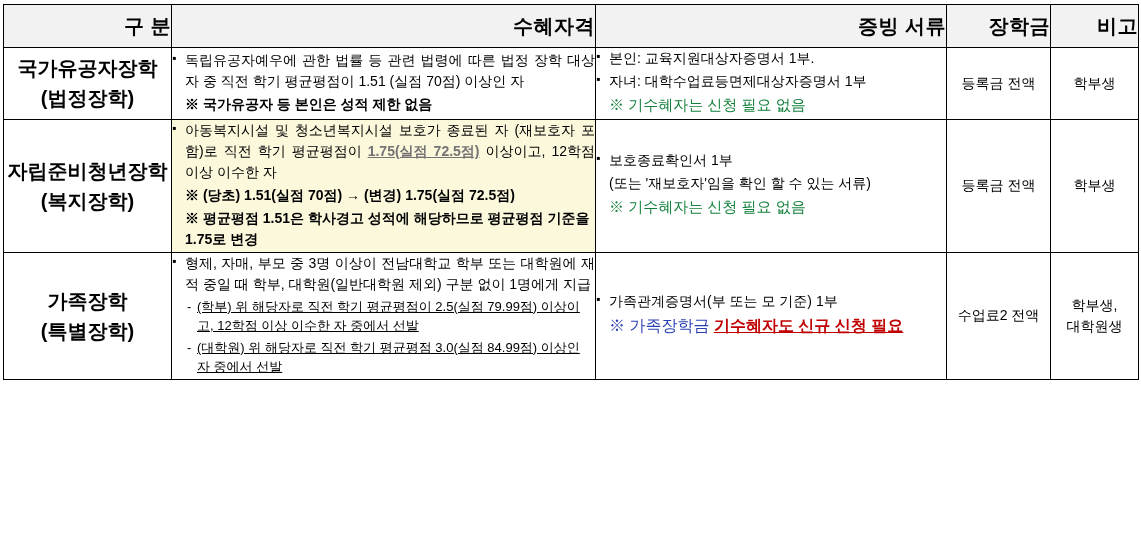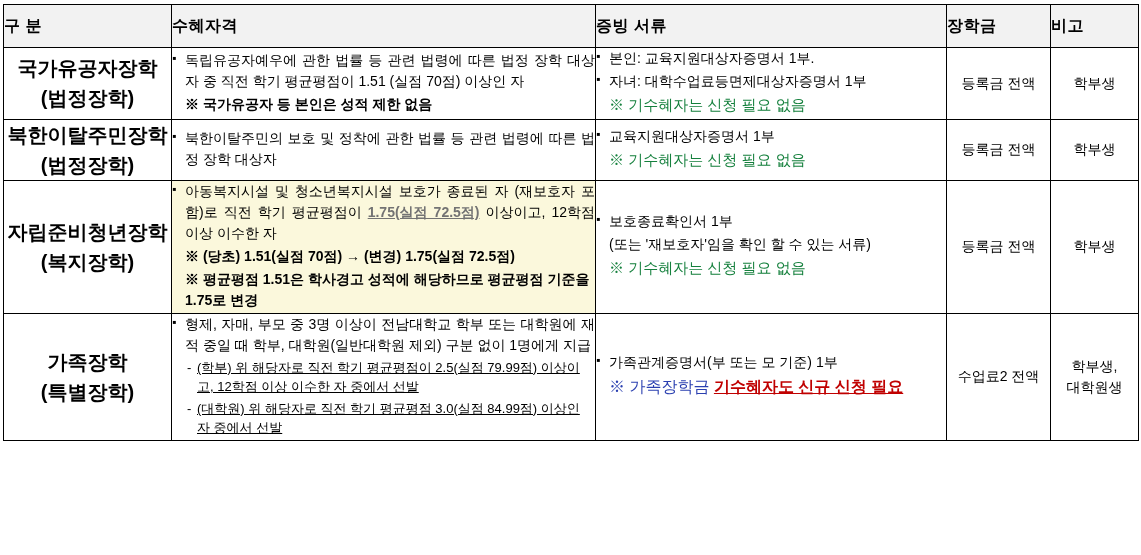"구 분" thead th { font-size: 16px -> 20px; text-align: left -> right }
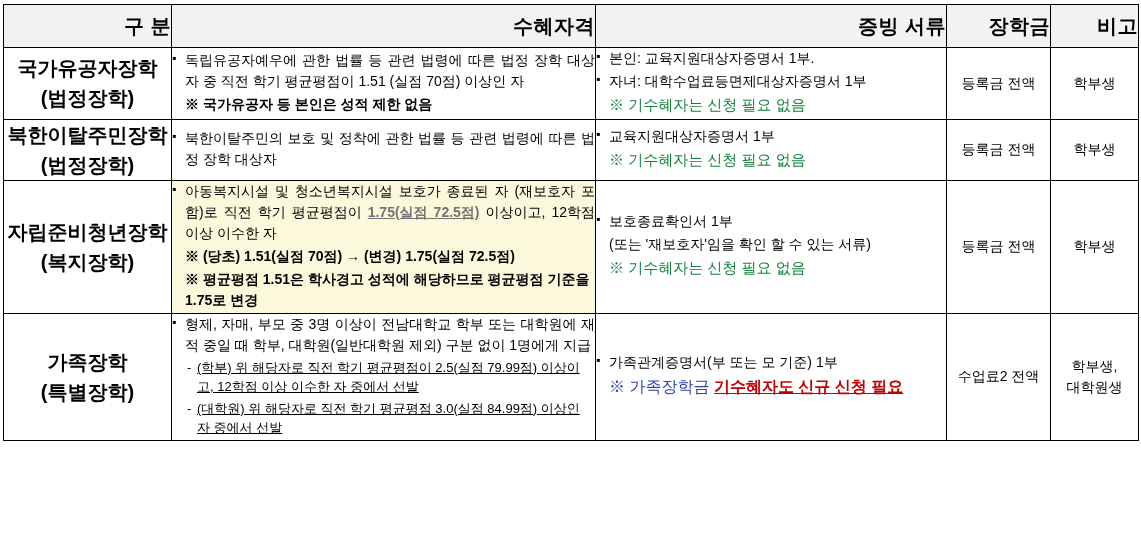"북한이탈주민장학" tr { html: <tr> <td> <div>북한이탈주민장학</div> <div>(법정장학)</div> </td> <td> <ul> <li>북한이탈주민의 보호 및 정착에 관한 법률 등 관련 법령에 따른 법정 장학 대상자</li> </ul> </td> <td> <ul> <li>교육지원대상자증명서 1부</li> <li>※ 기수혜자는 신청 필요 없음</li> </ul> </td> <td>등록금 전액</td> <td>학부생</td> </tr> -> none }
